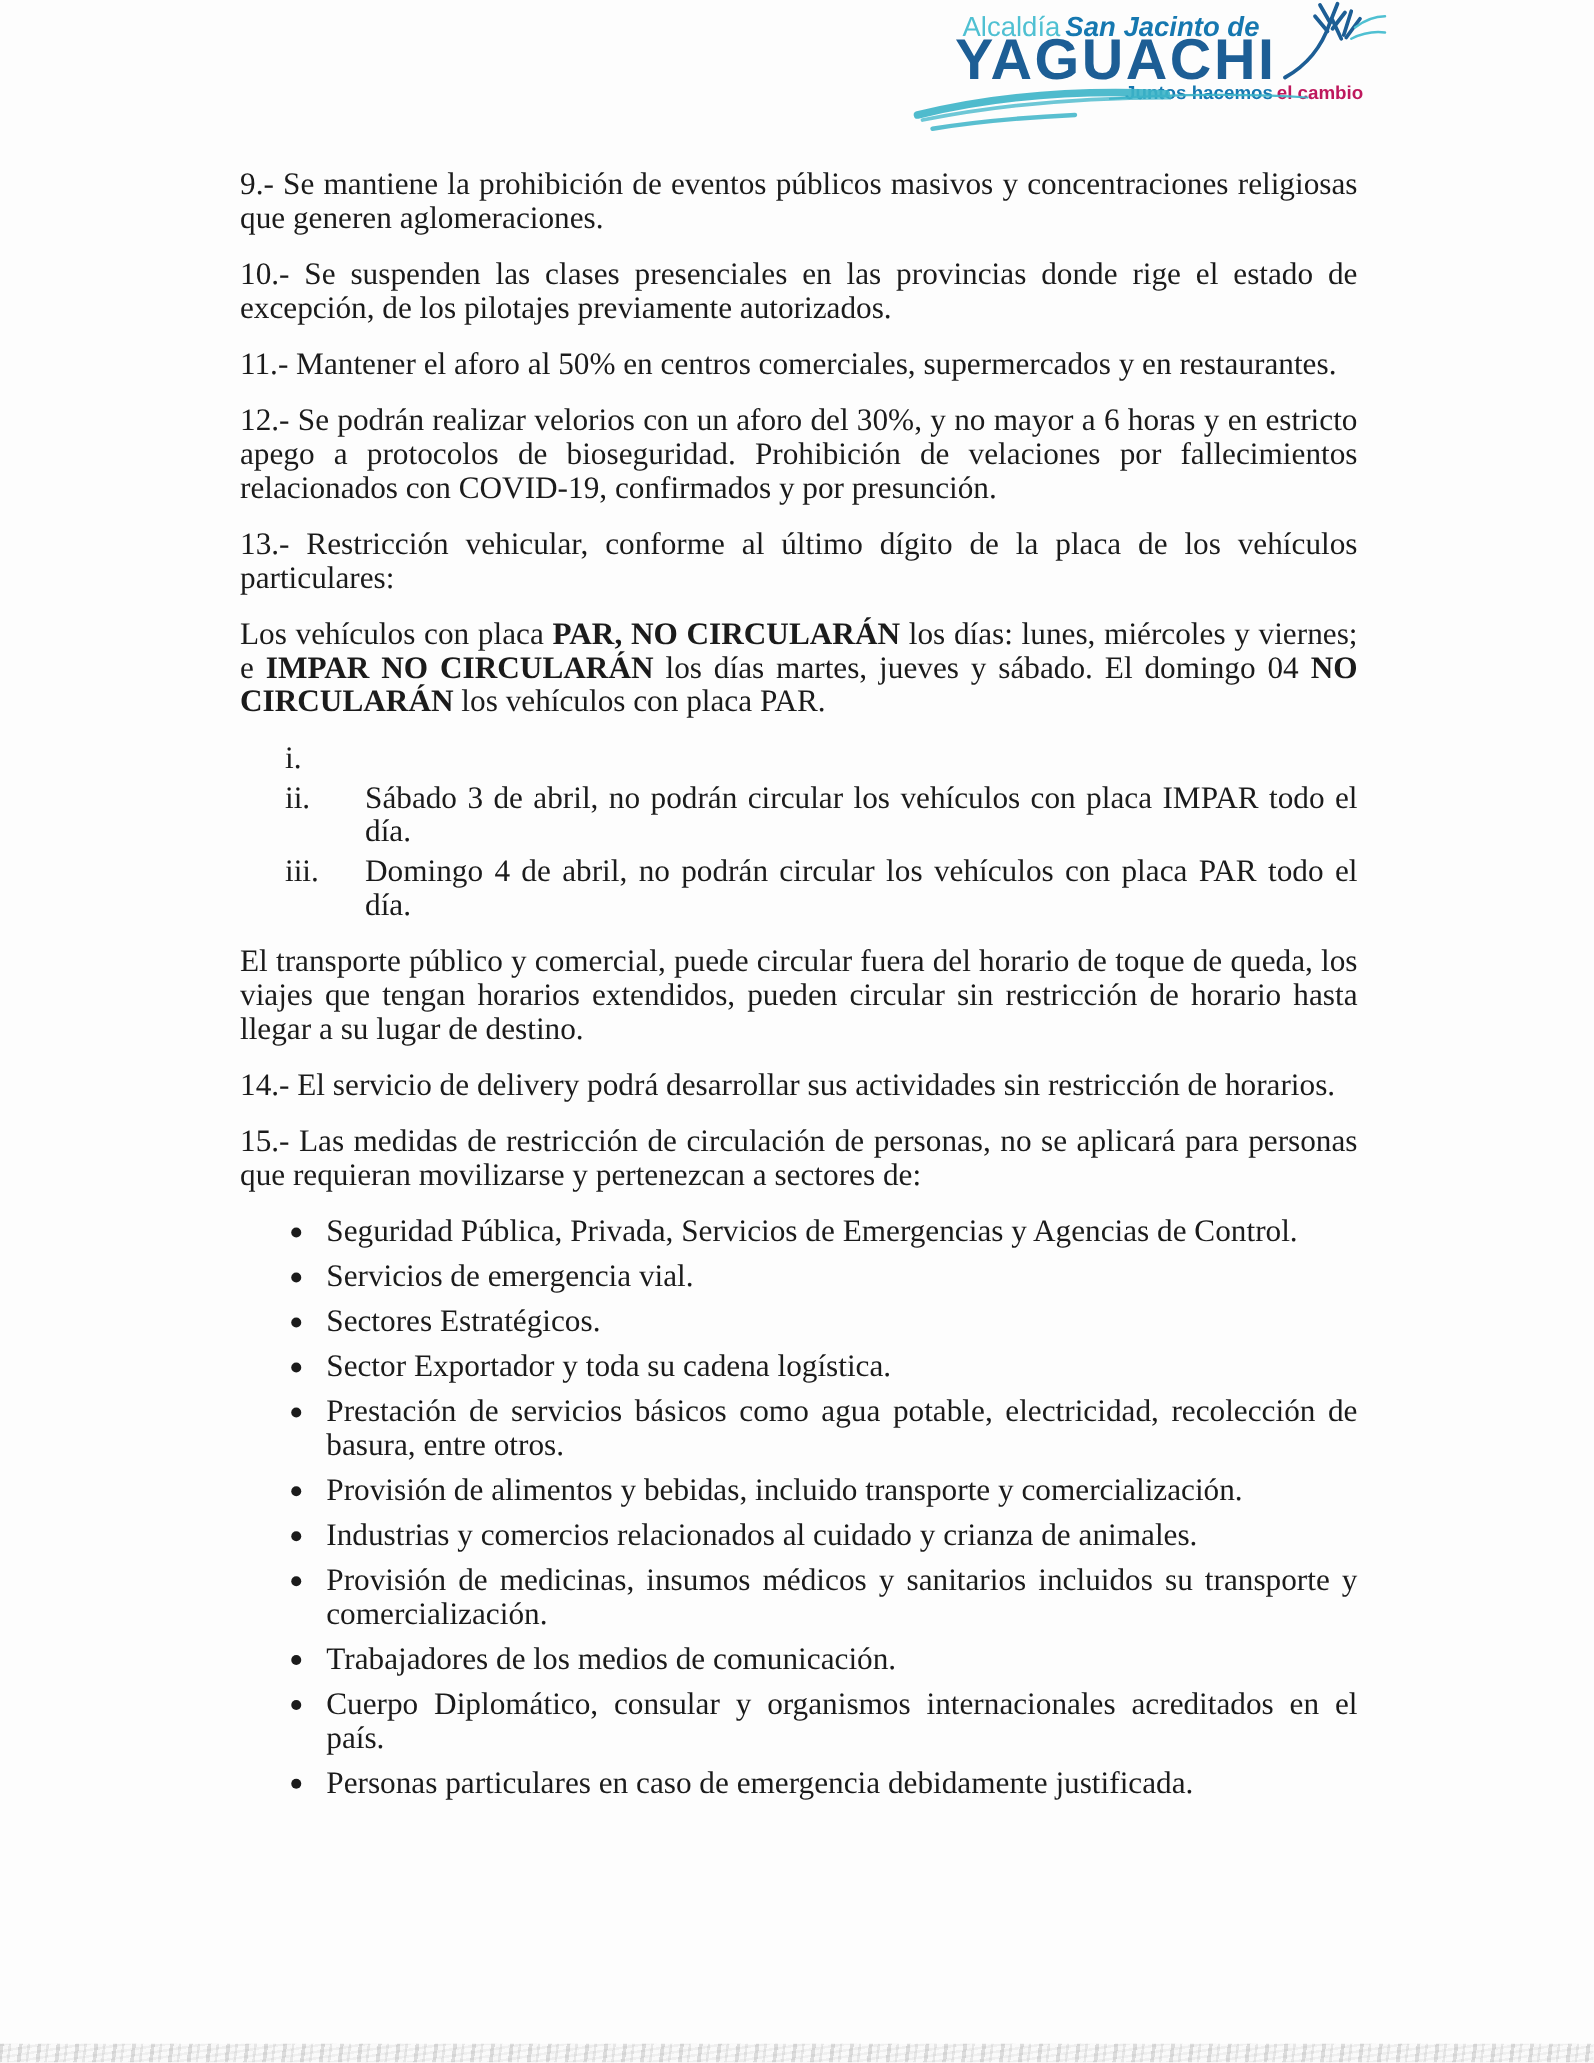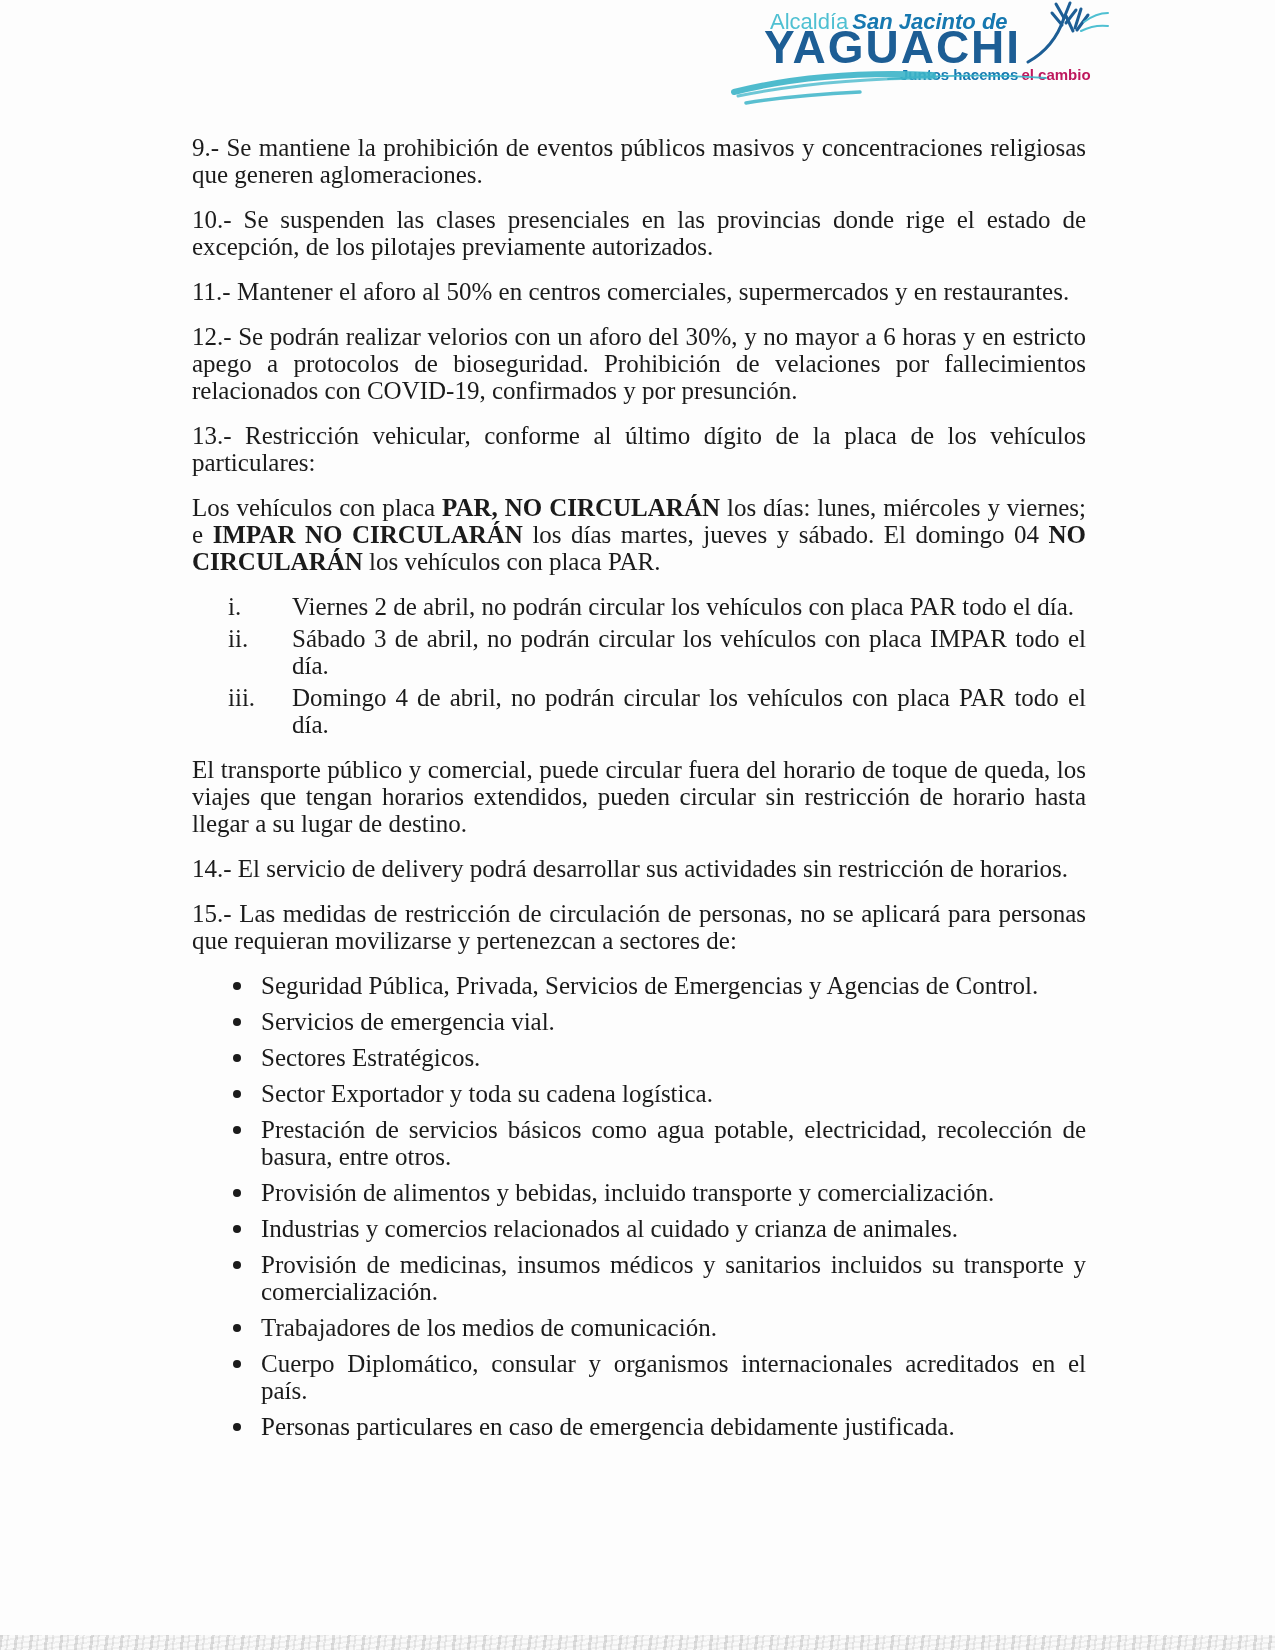"Viernes 2 de abril, no" div.roman-text { html: <div>Viernes 2 de abril, no podrán circular los vehículos con placa PAR todo el día.</div> -> none }
